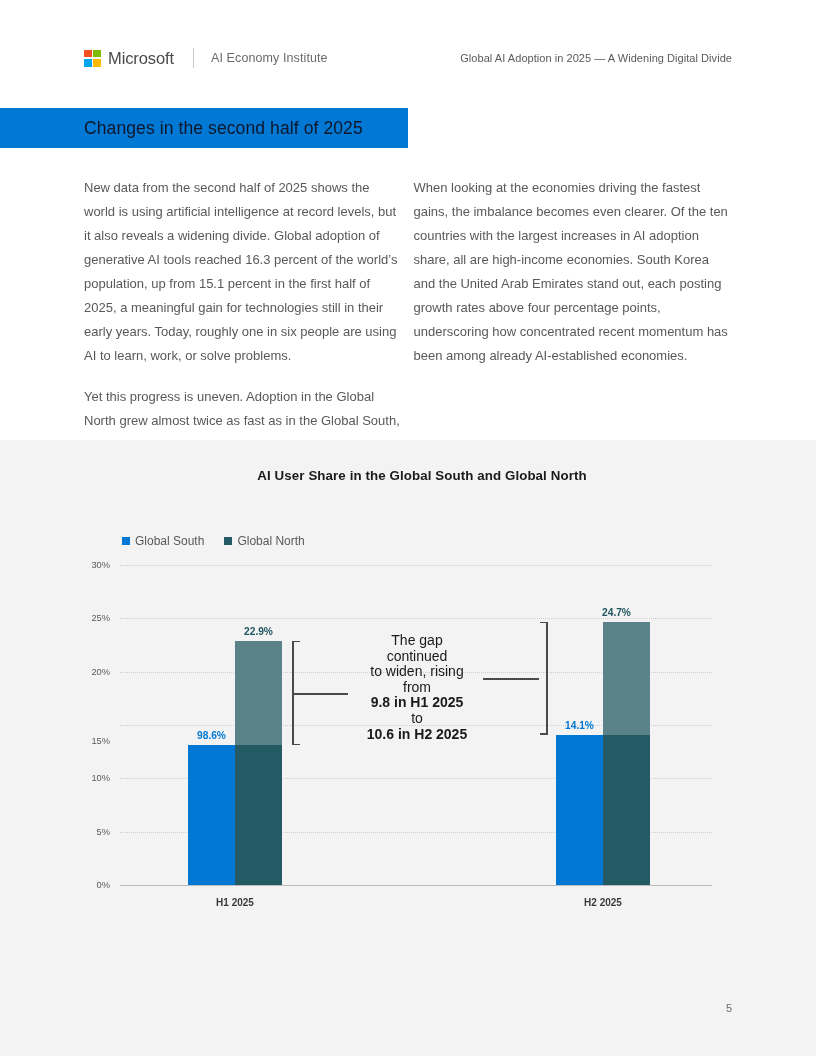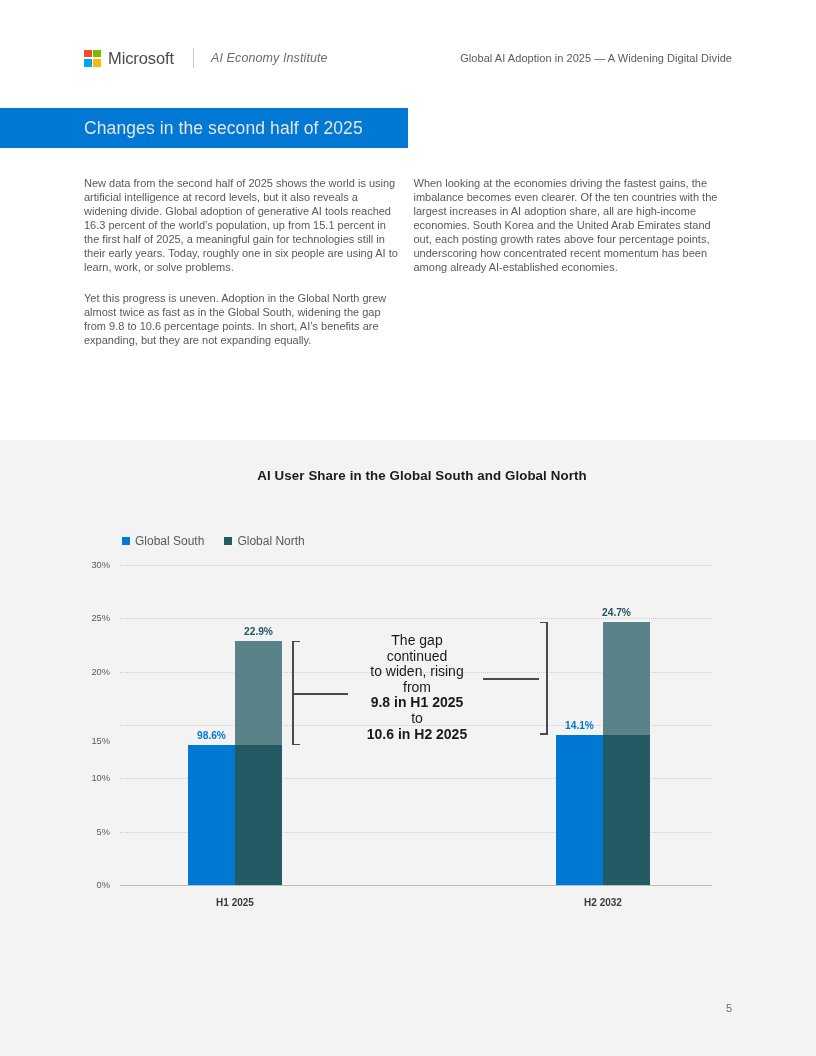"AI Economy Institute" .hdr-sub { font-style: italic -> none }
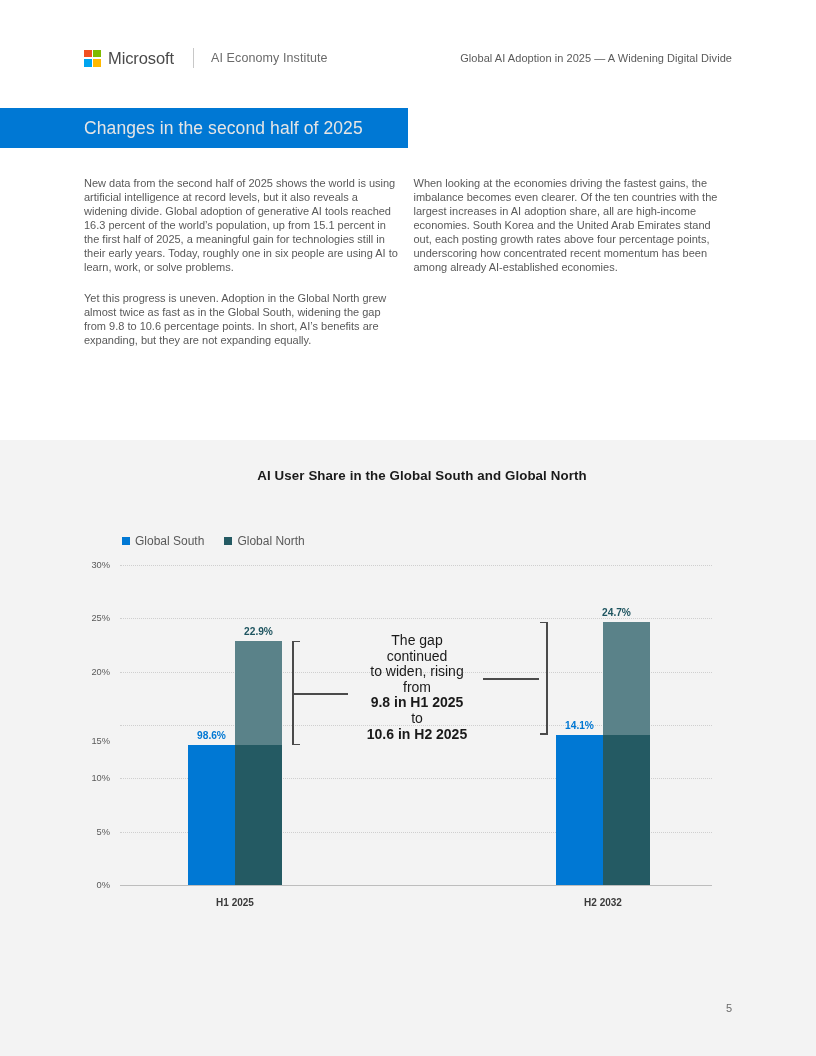"Changes in the second half" .banner-title { color: #e5e5e5 -> #0f172a }
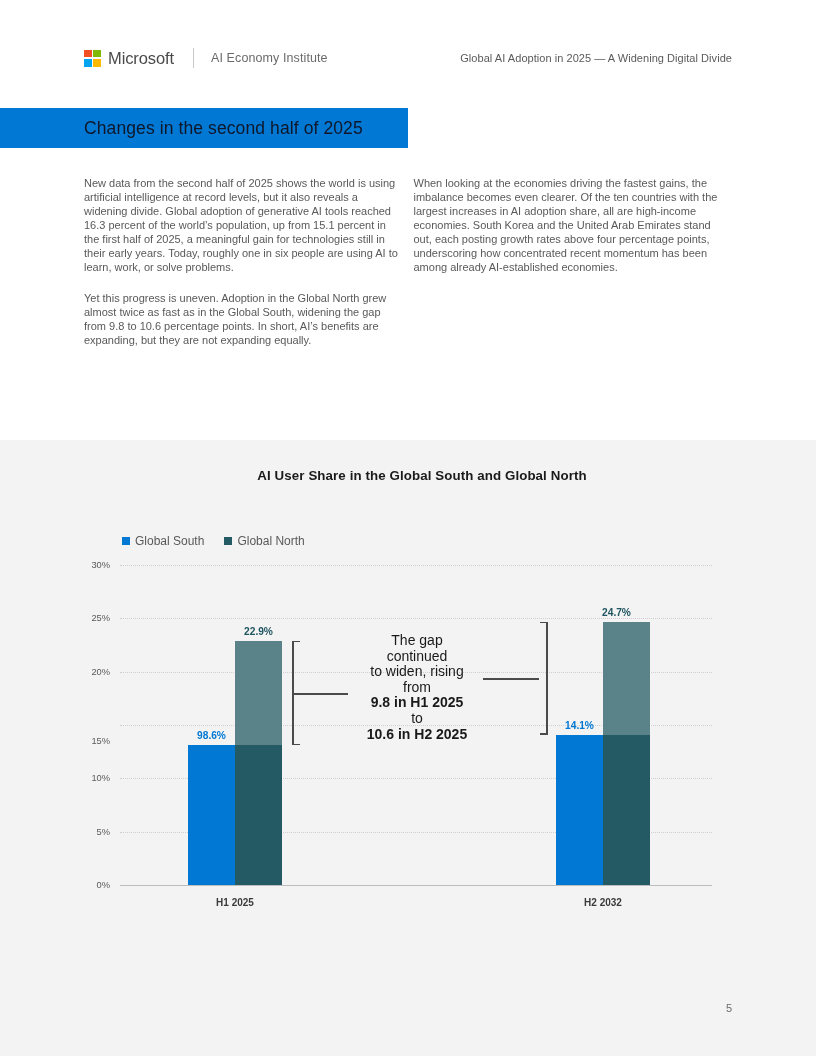"New data from the second" .col p { font-size: 11px -> 13px; line-height: 14px -> 24px }
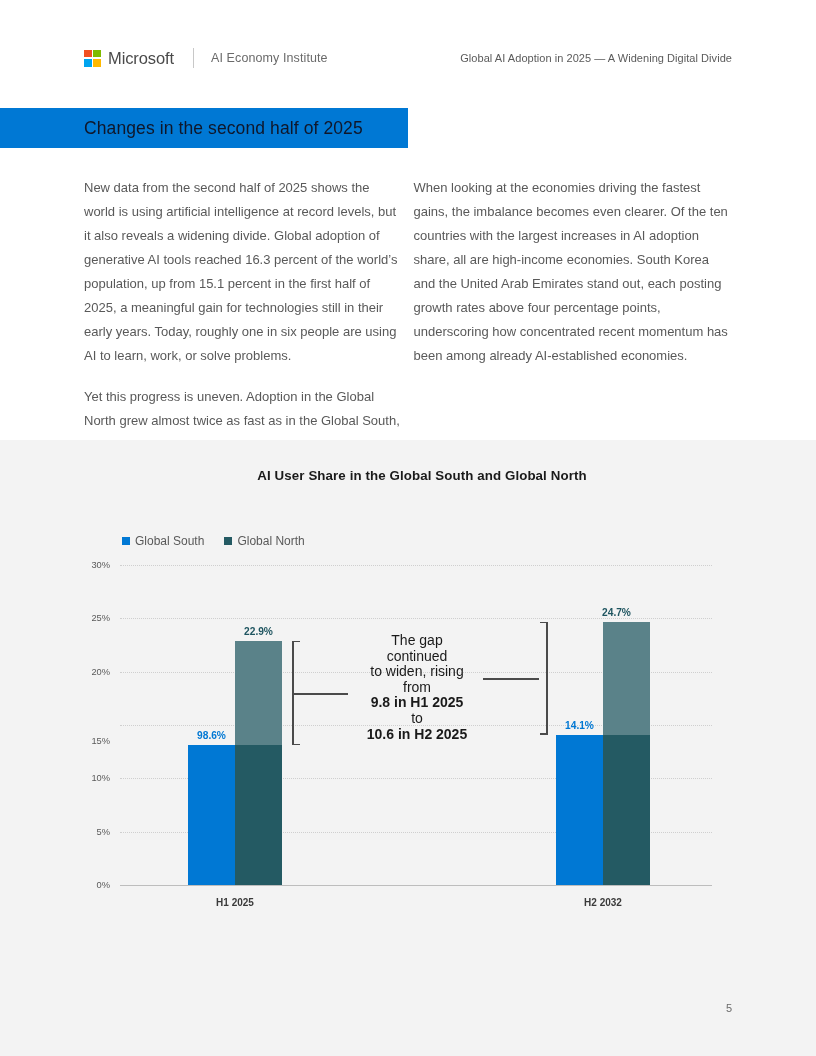"H2 2032" div.xlabel { text: 2032 -> 2025 }
